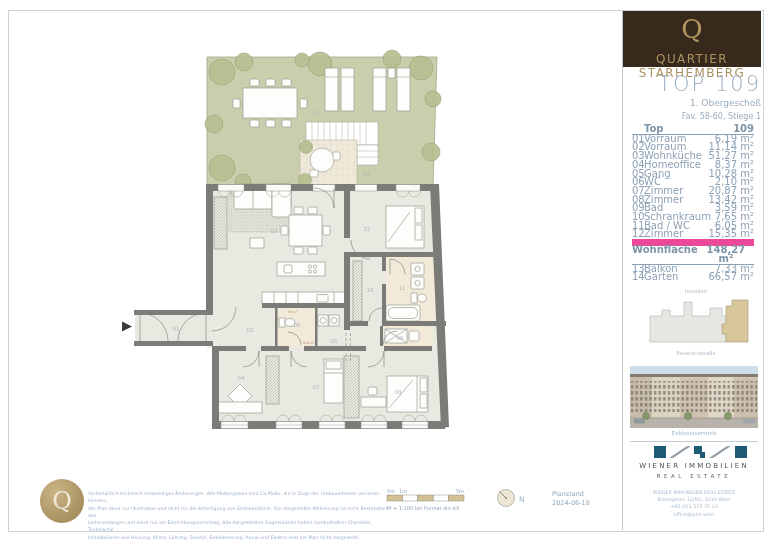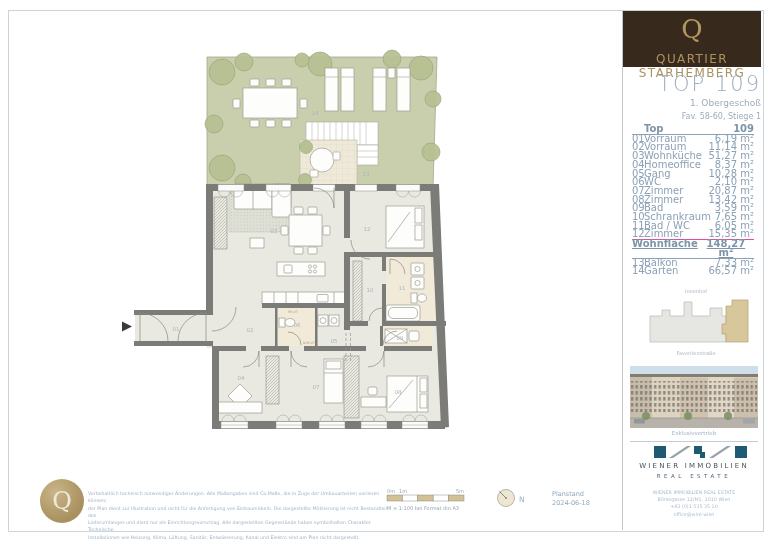"Wohnfläche" .trow.tot { border-top: 1px solid #ec4899 -> 7px solid #ec4899; text-decoration: underline -> none }
